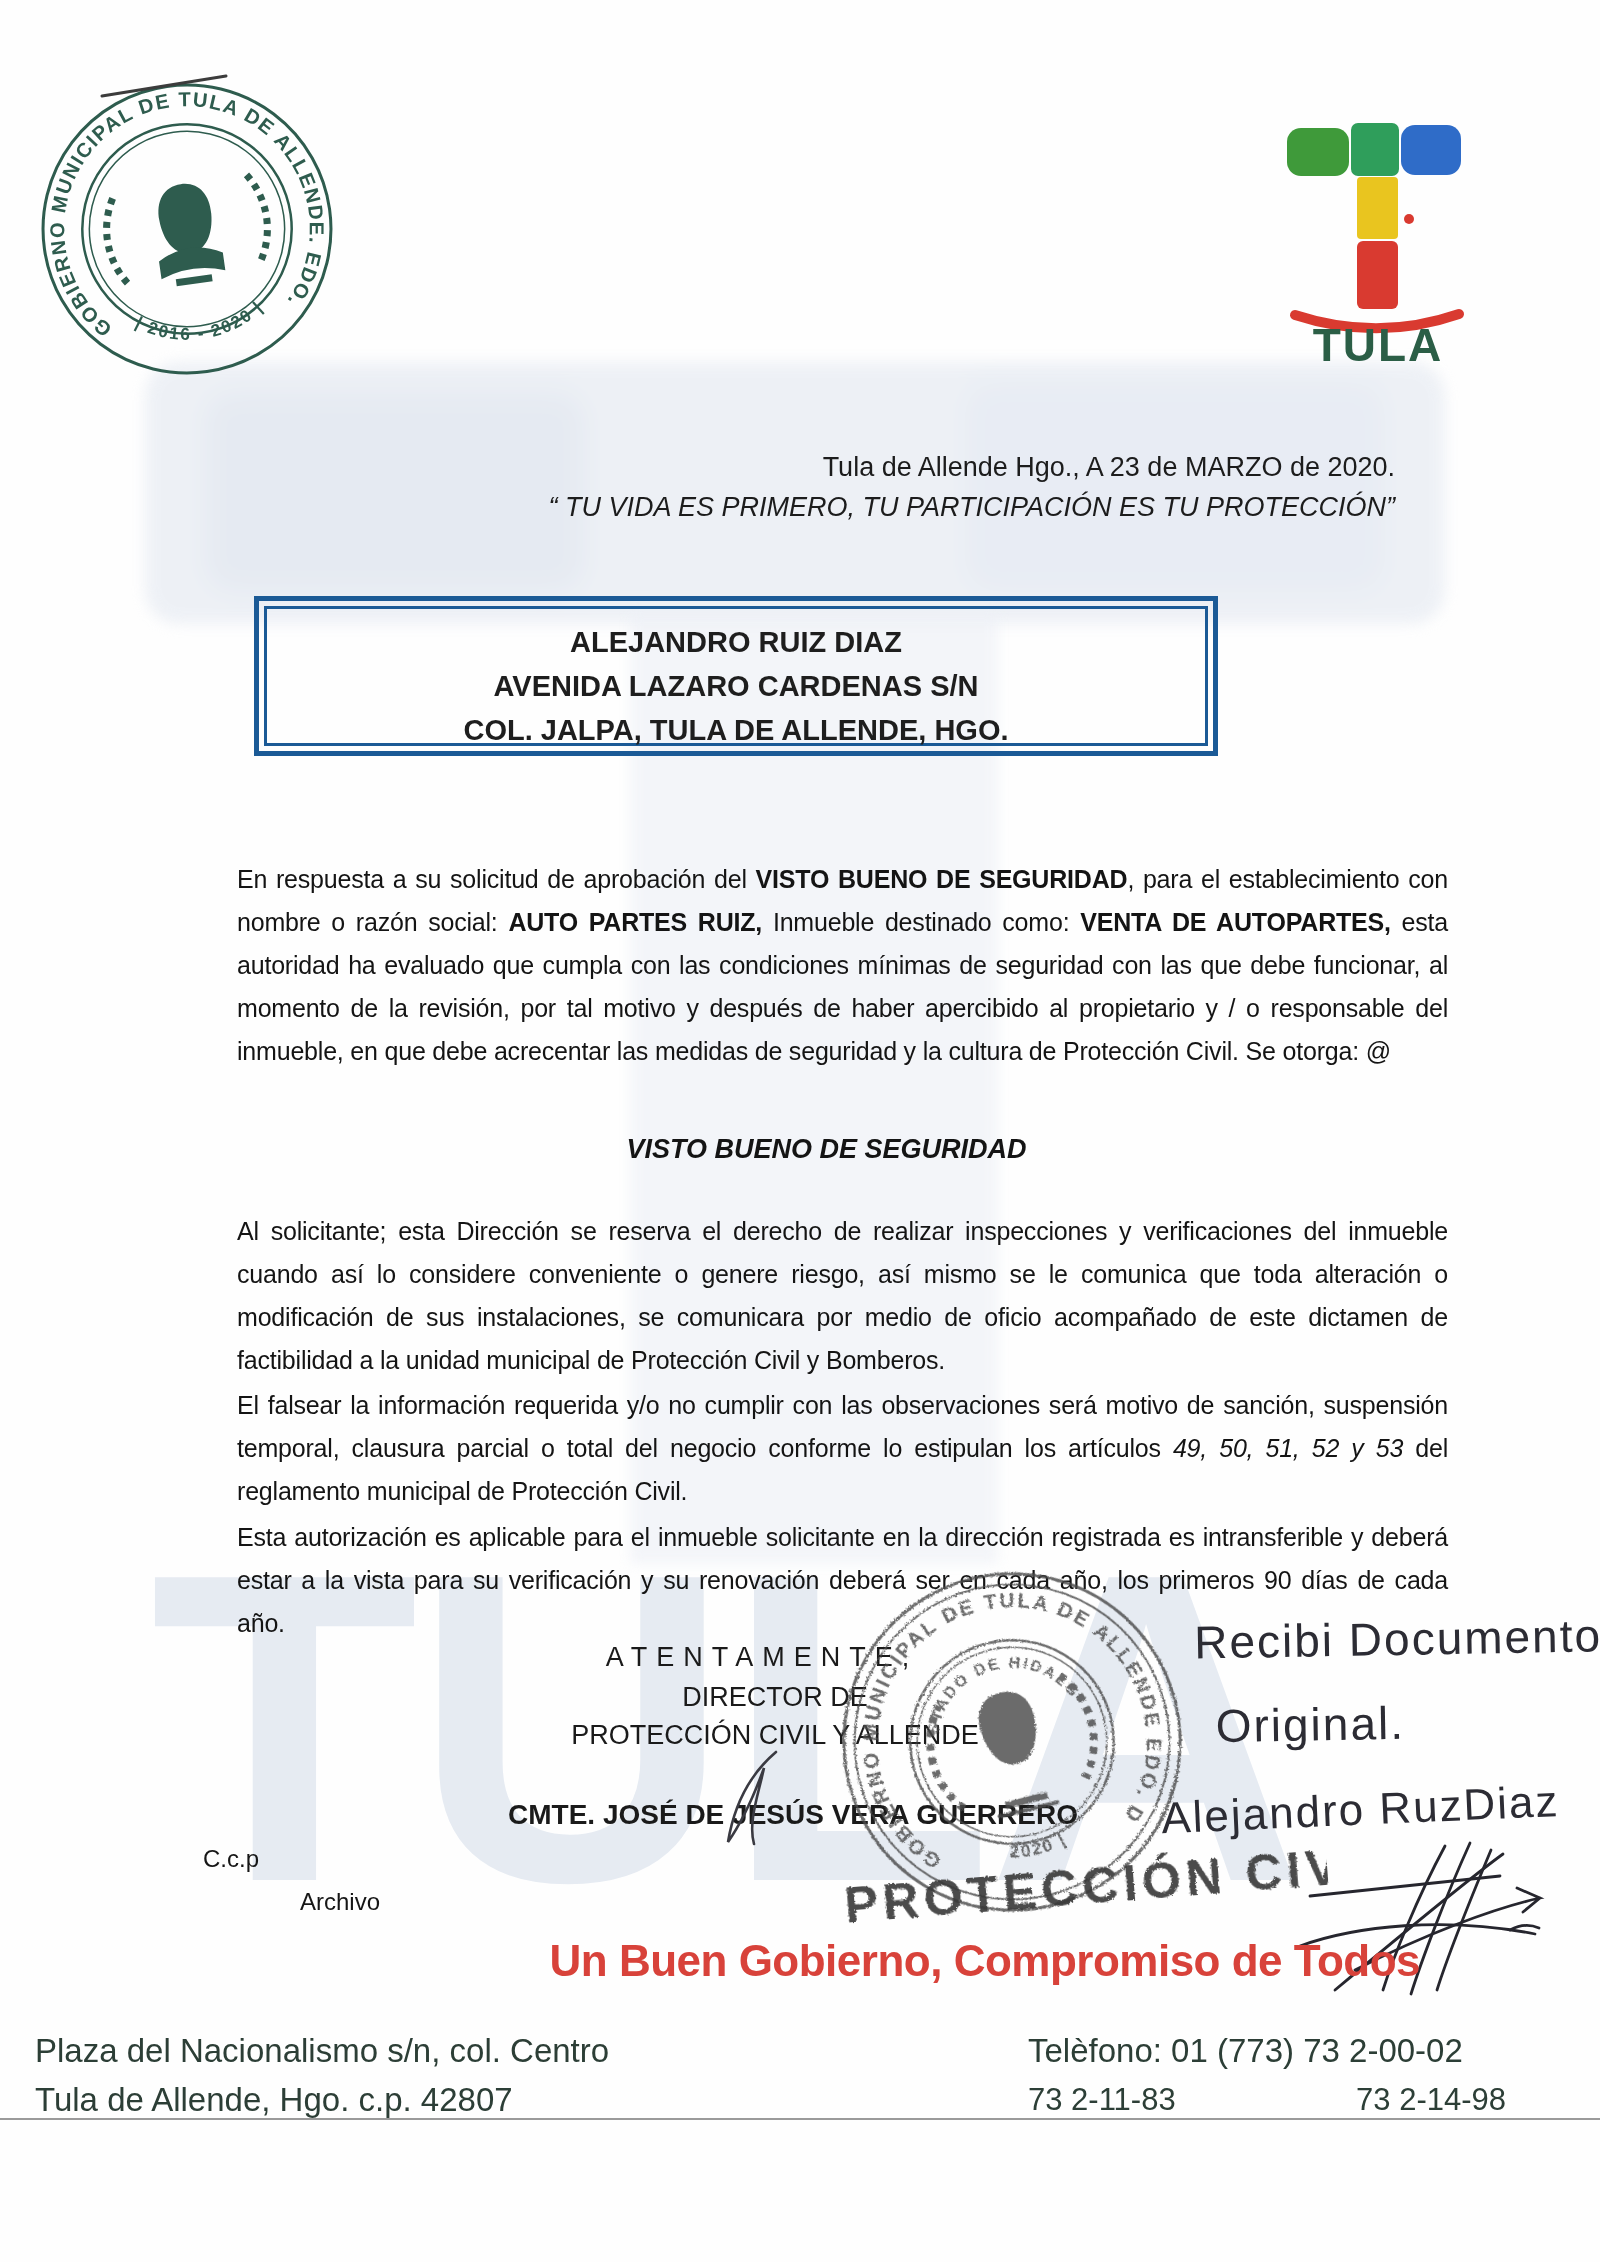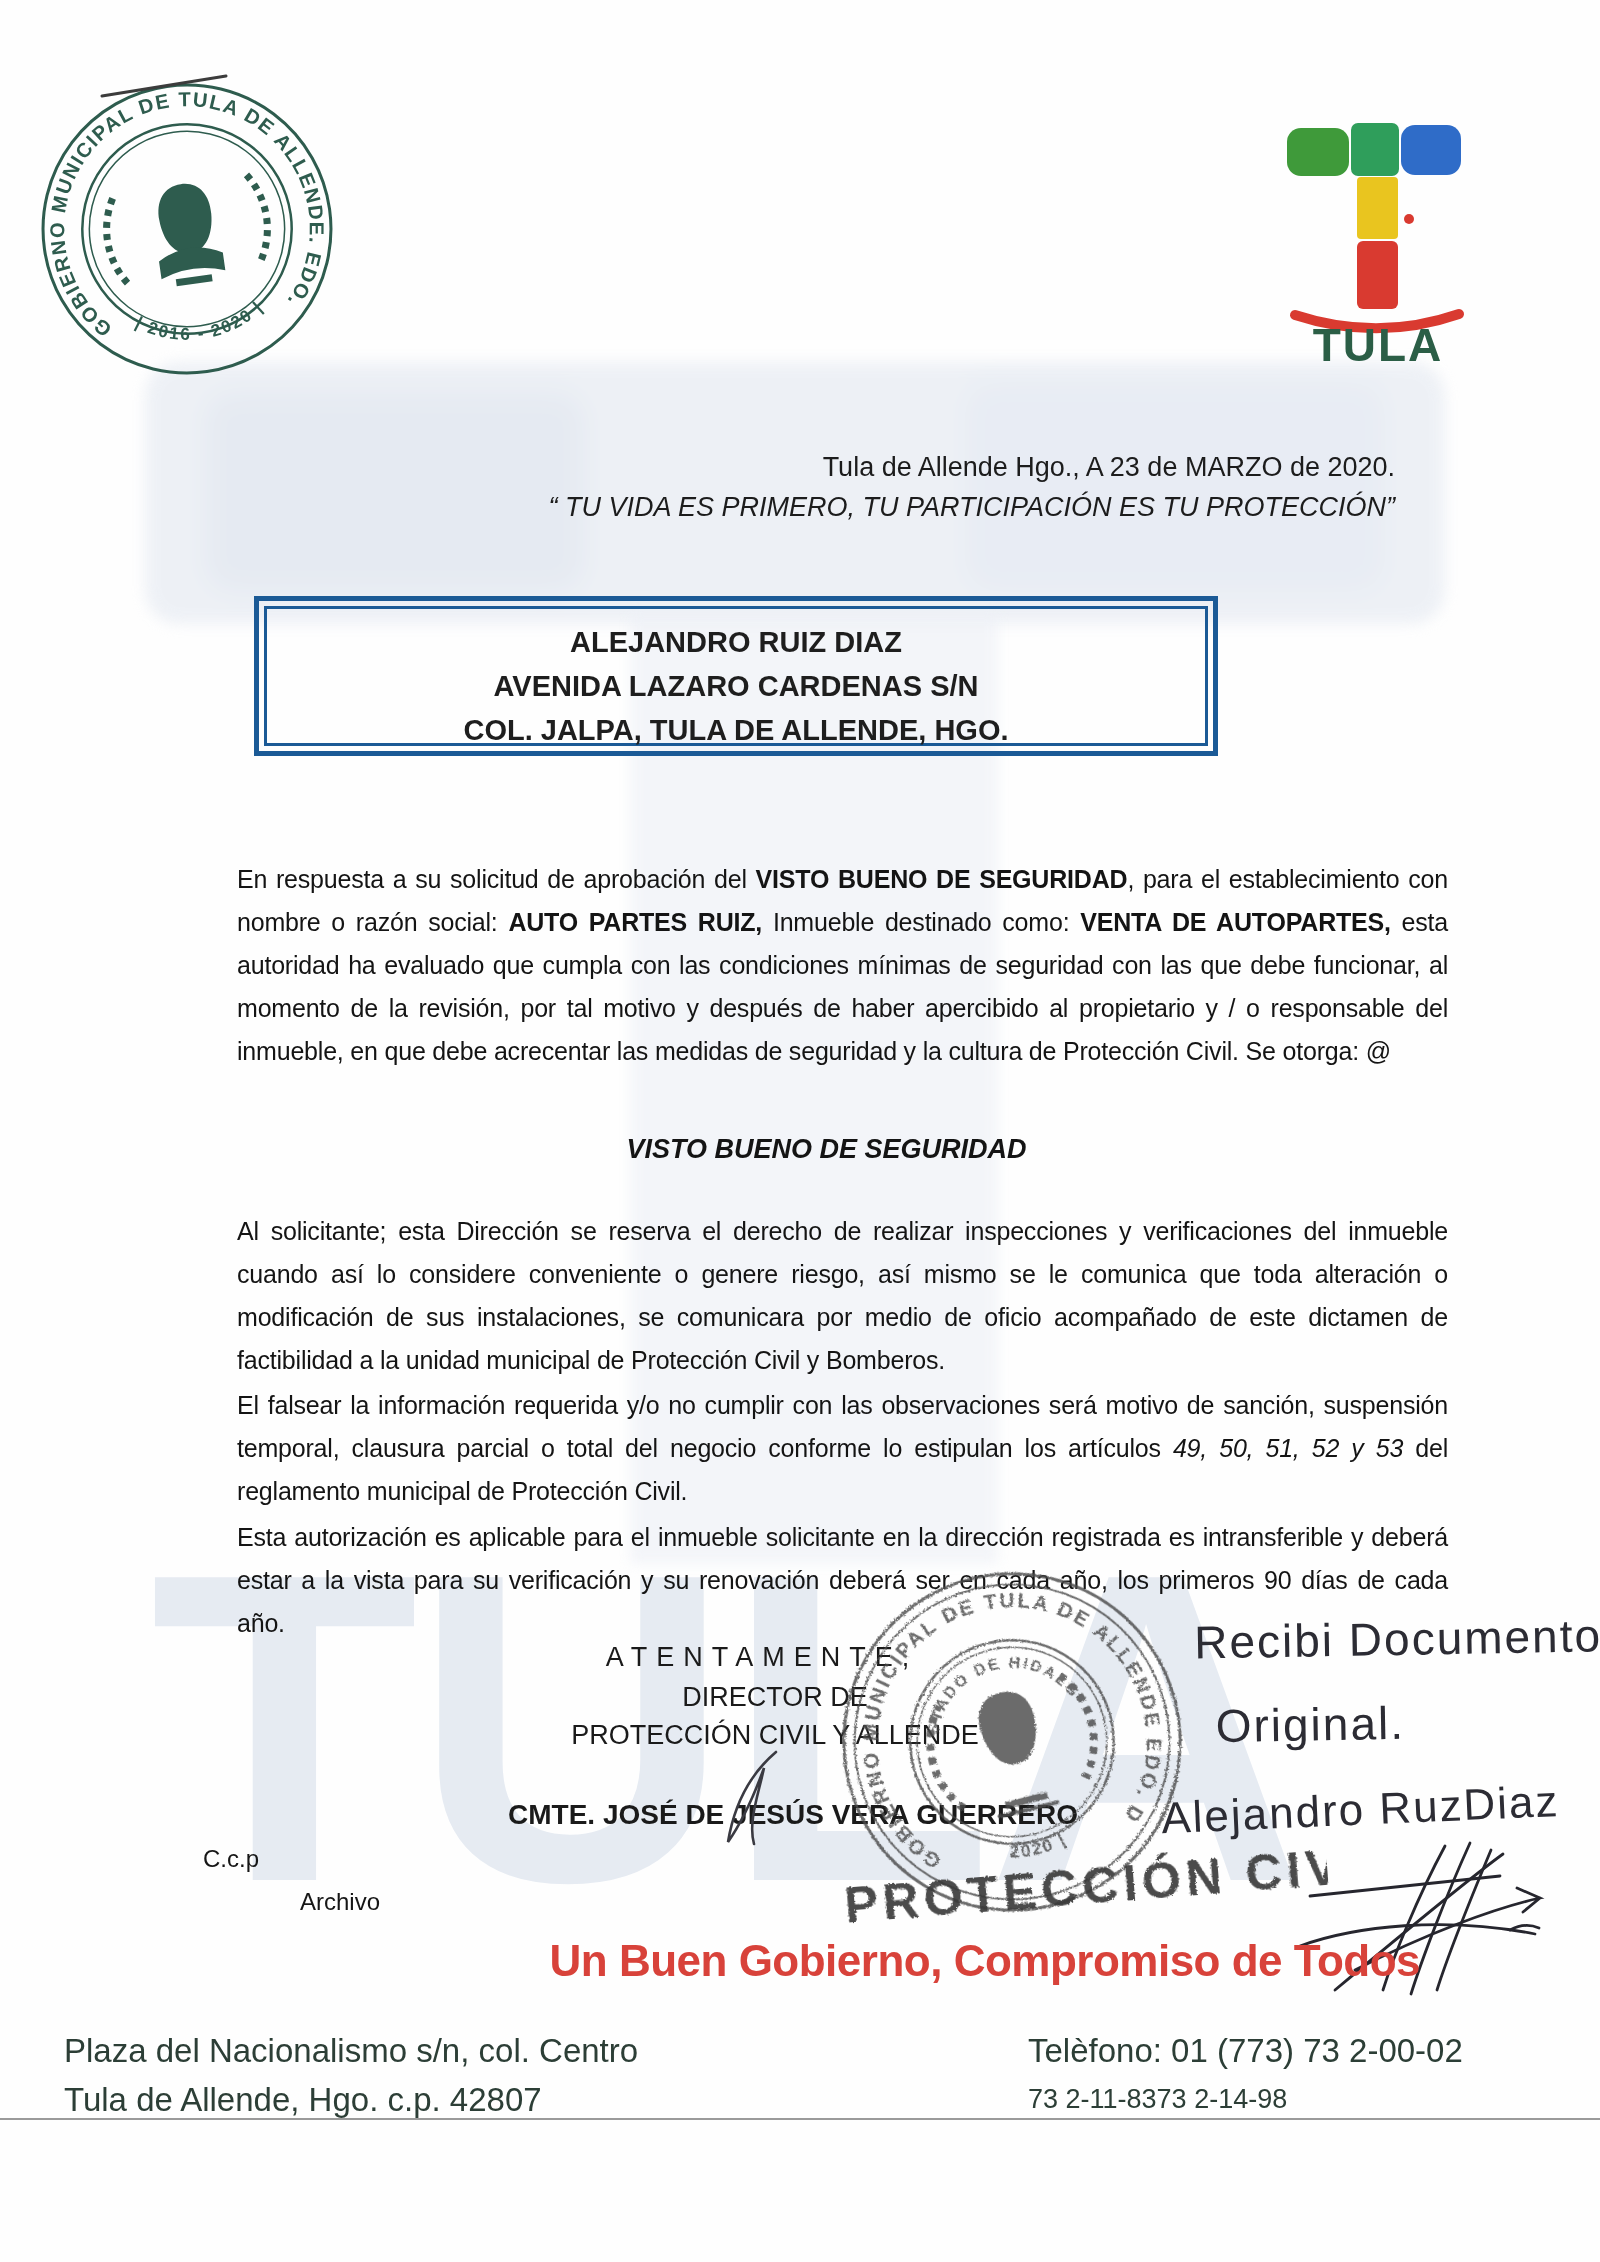"Plaza del Nacionalismo s/n, col." .footer-left div { margin-left: 29px -> none }
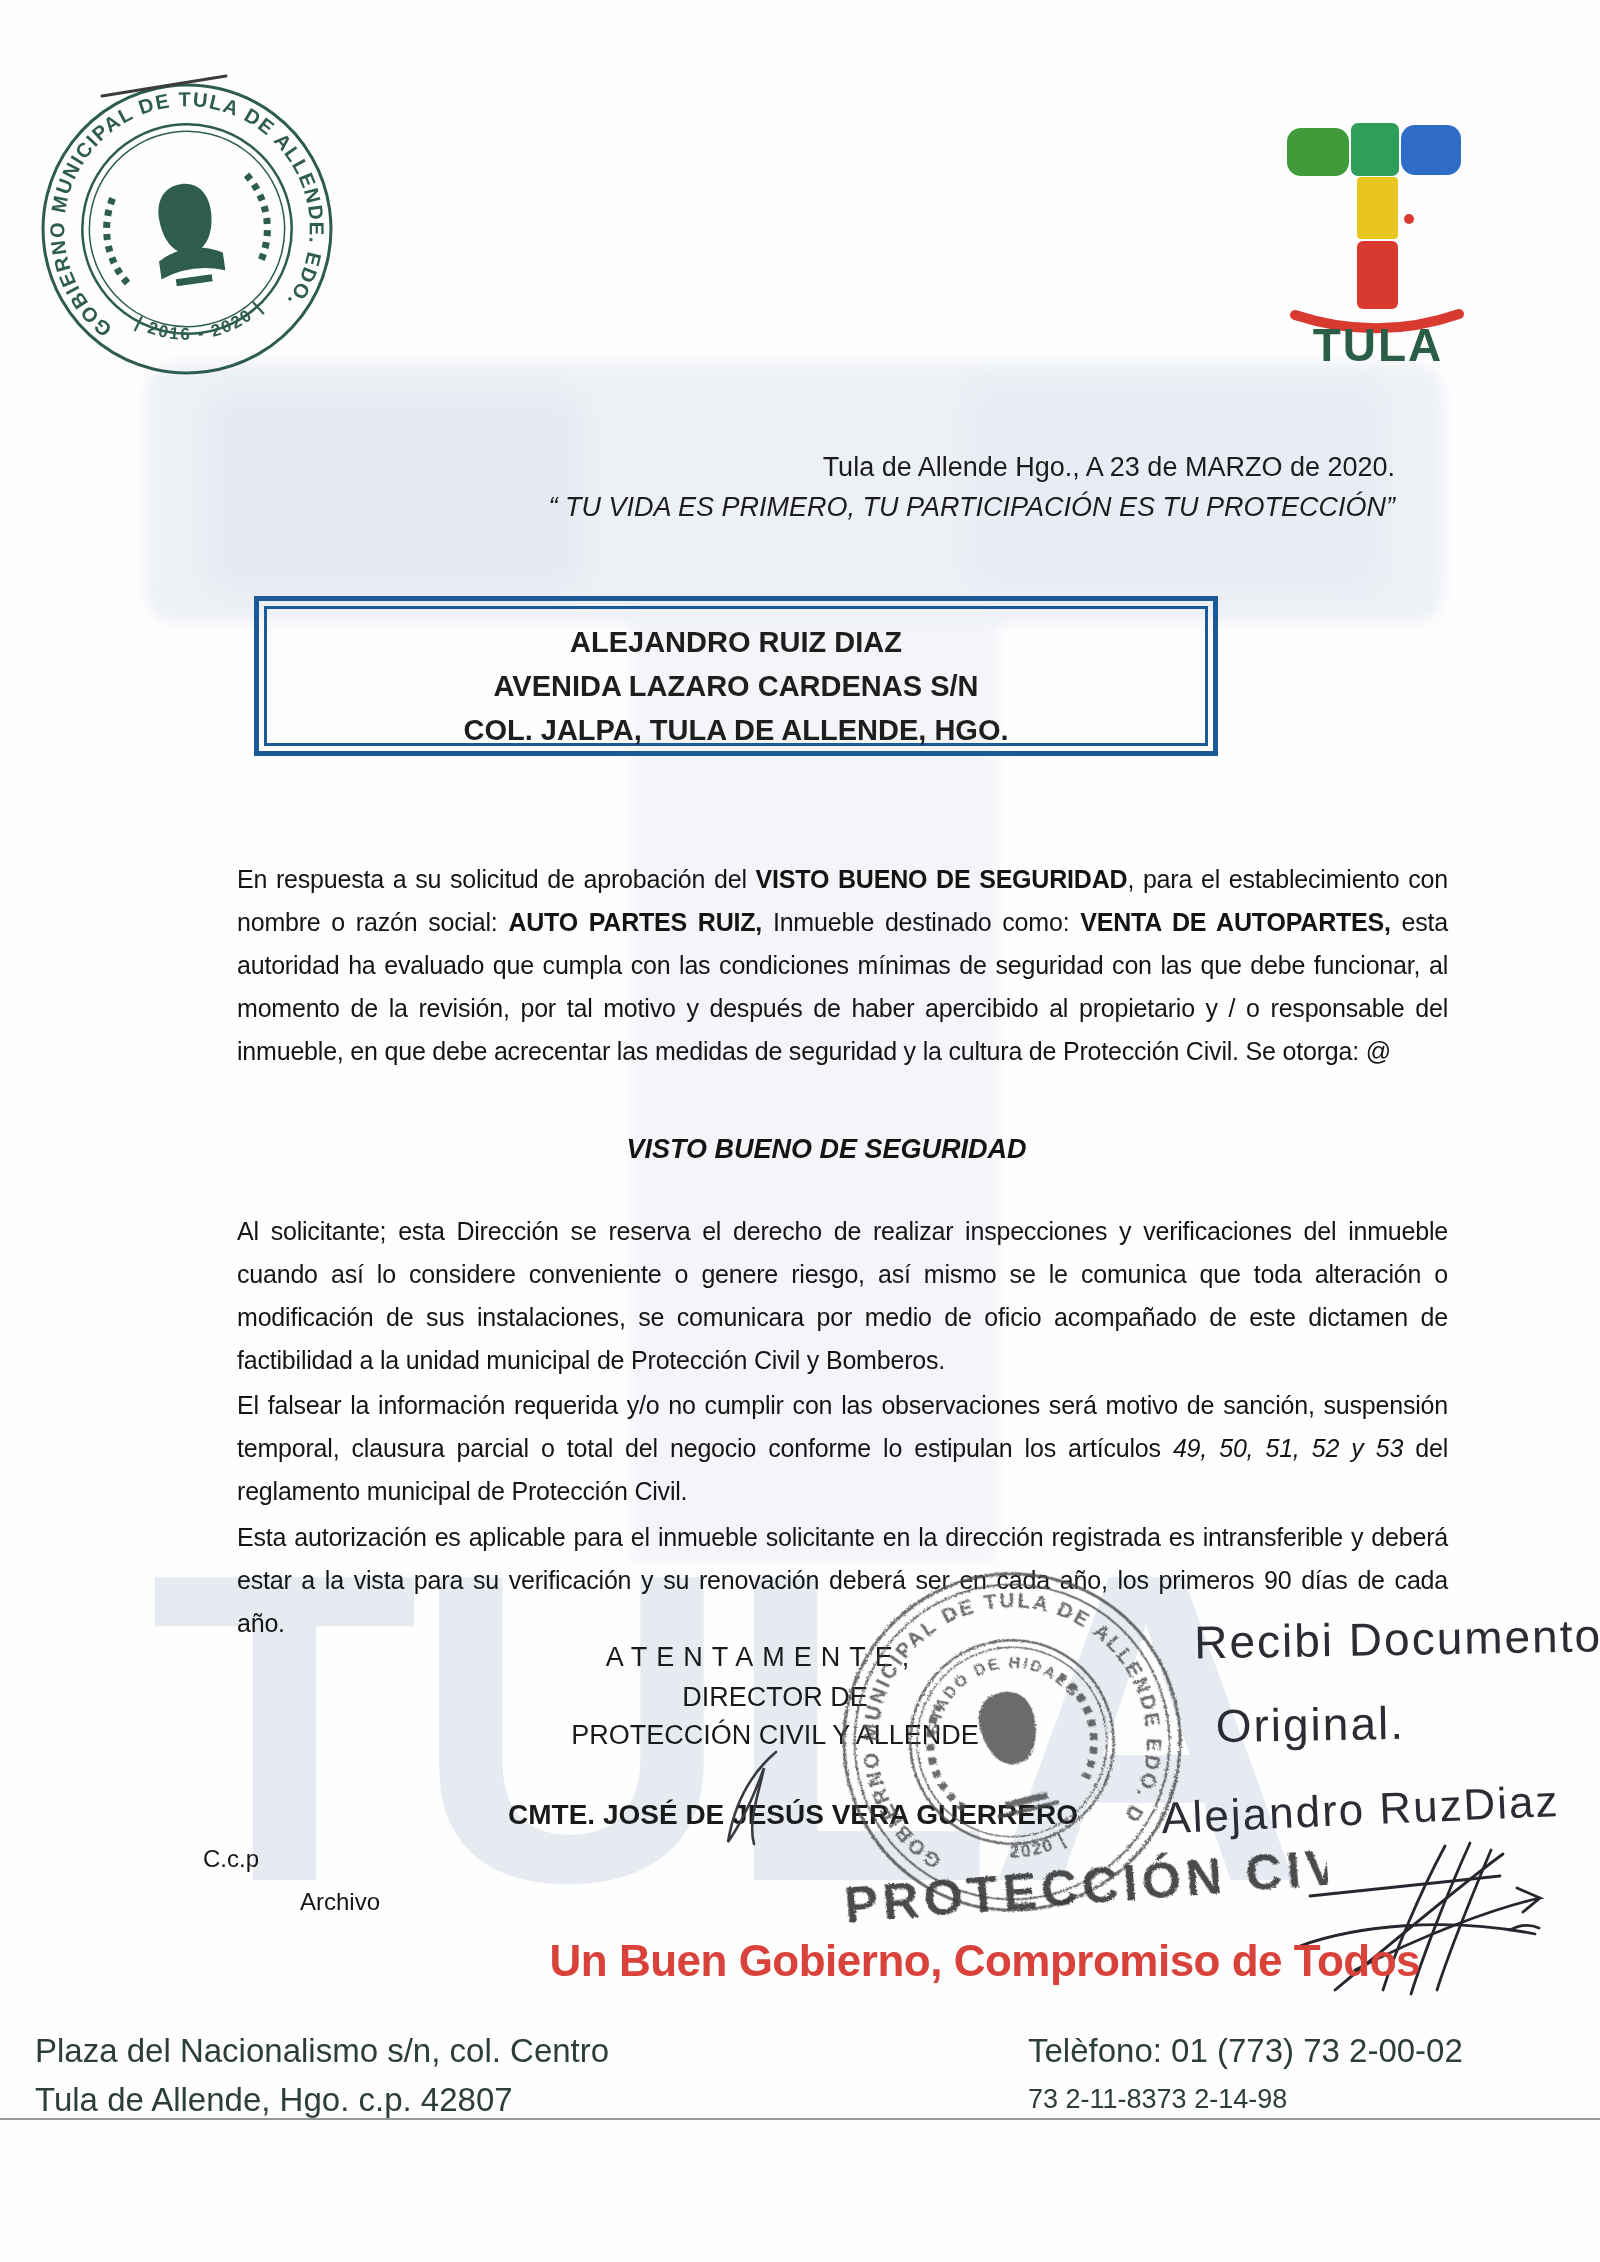"73 2-11-83" .footer-right .l2 { font-size: 27px -> 31px; justify-content: flex-start -> space-between }
